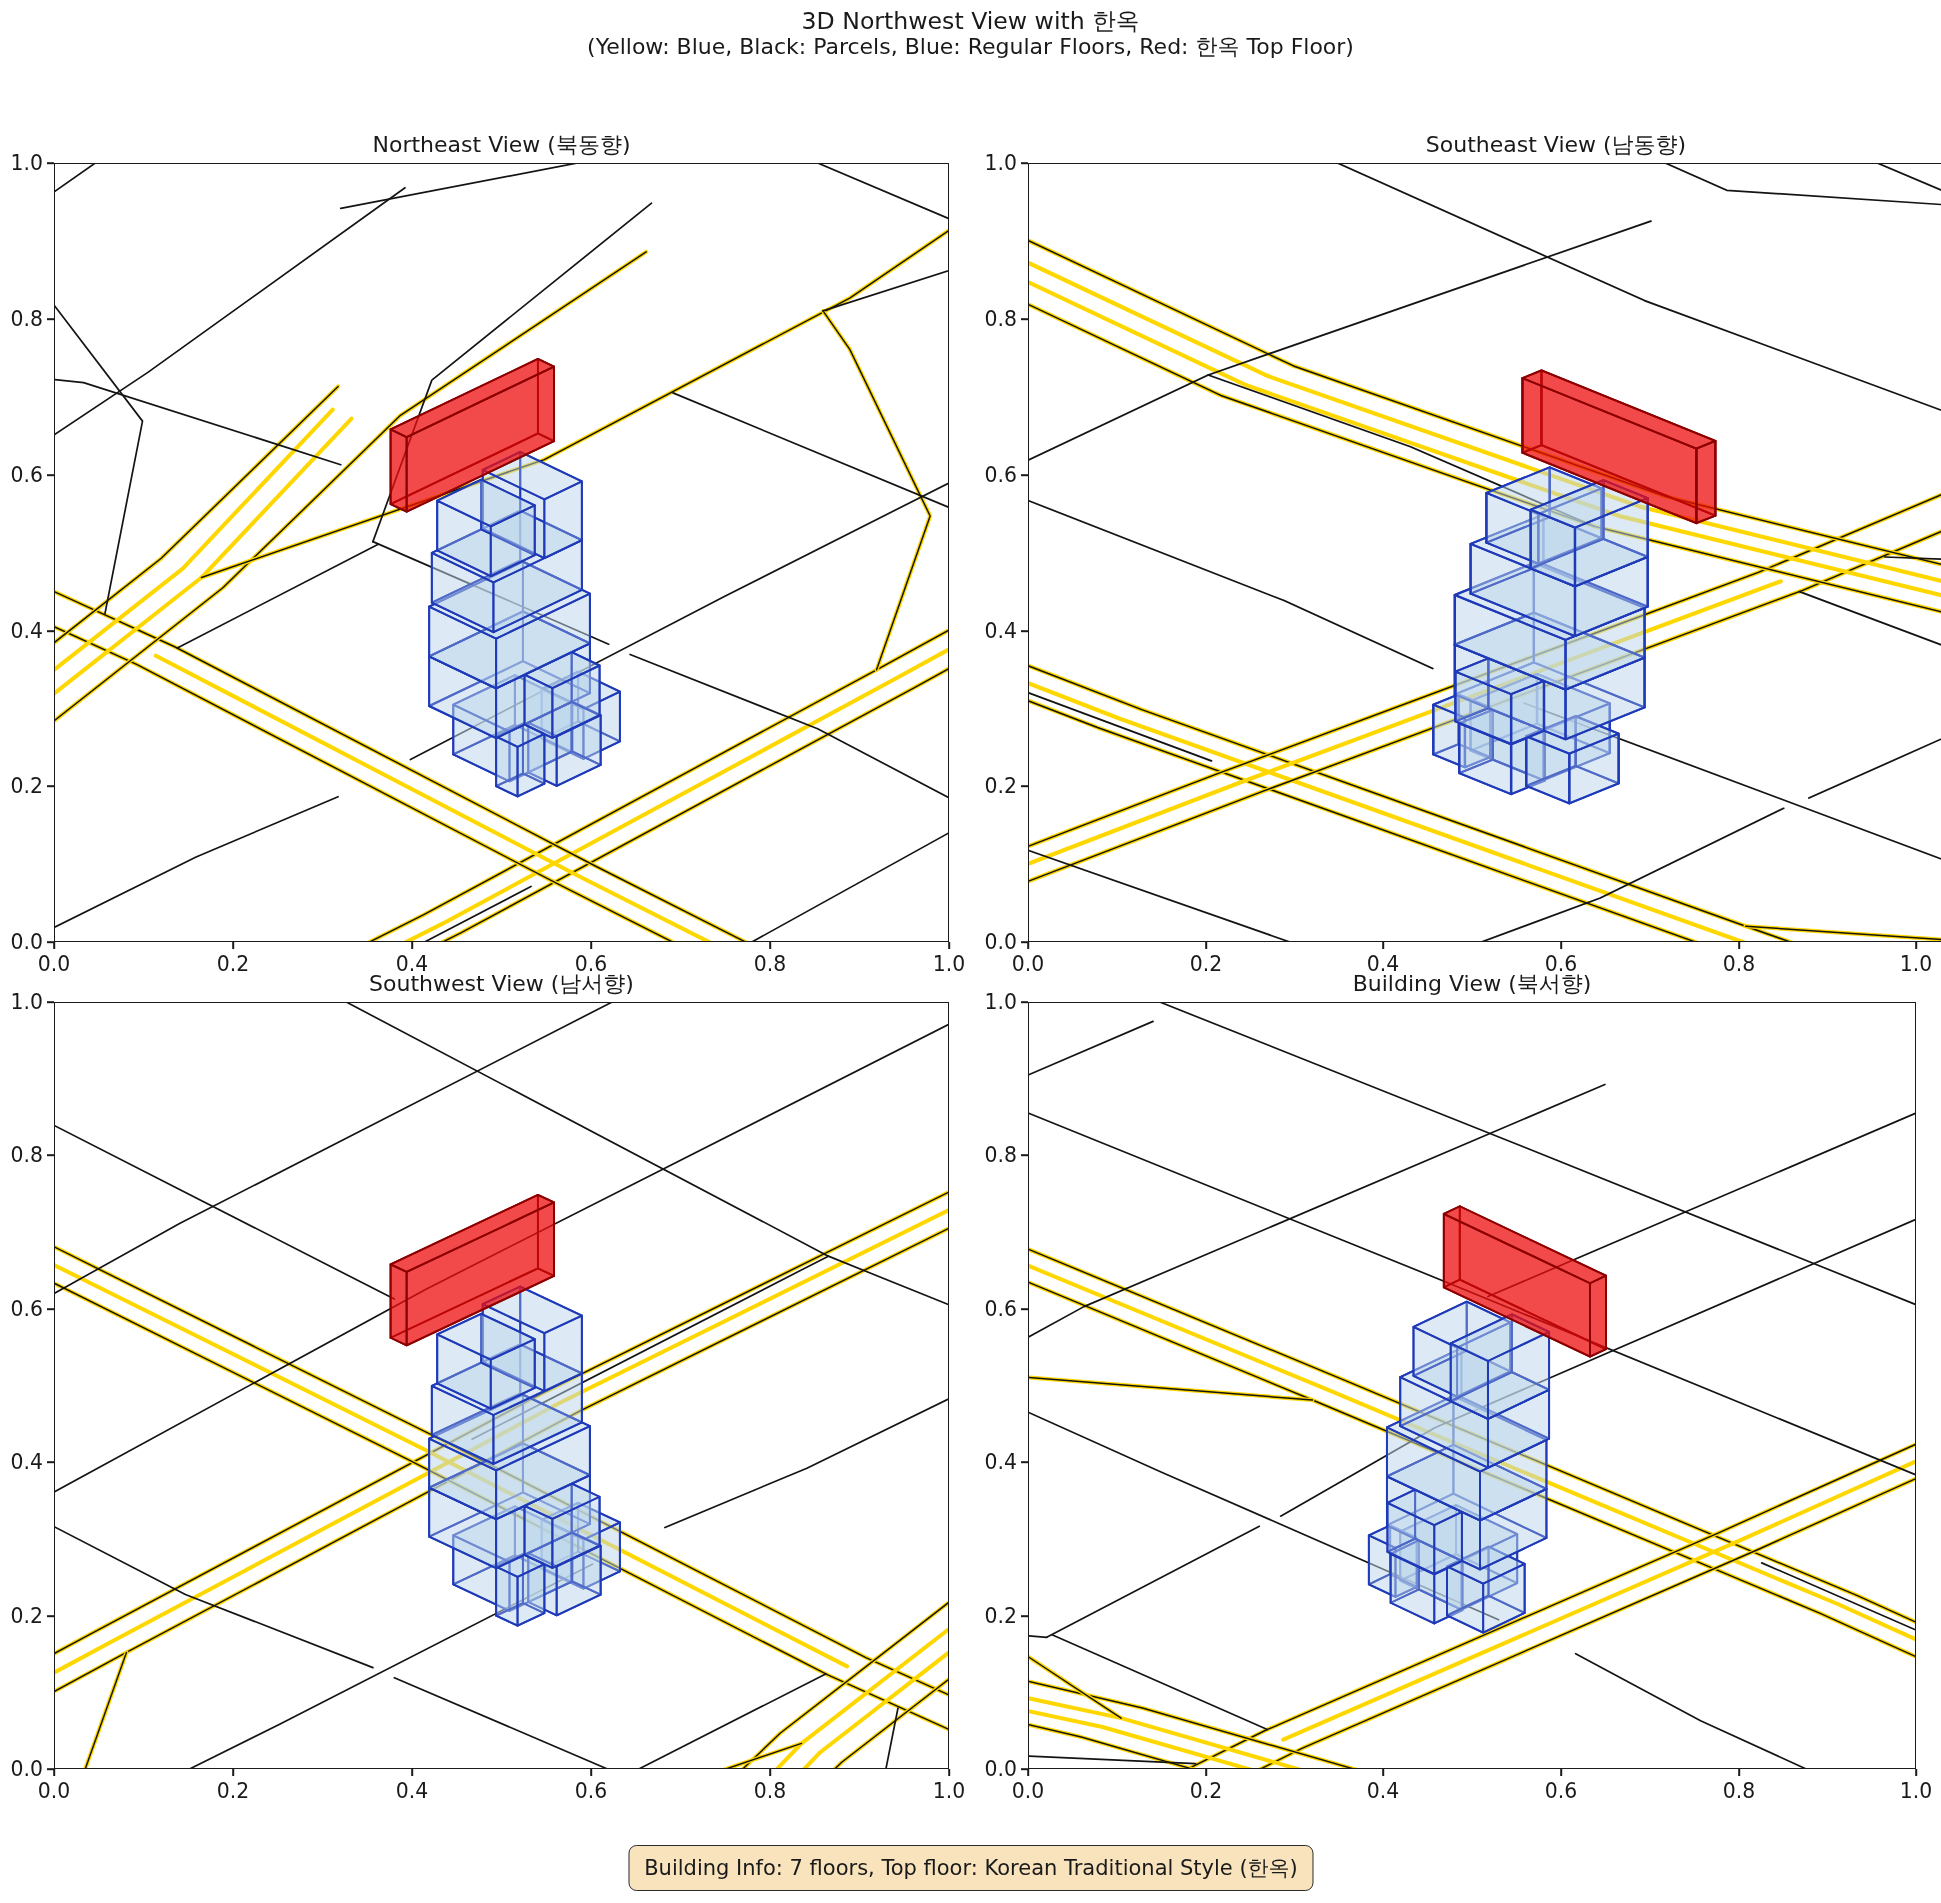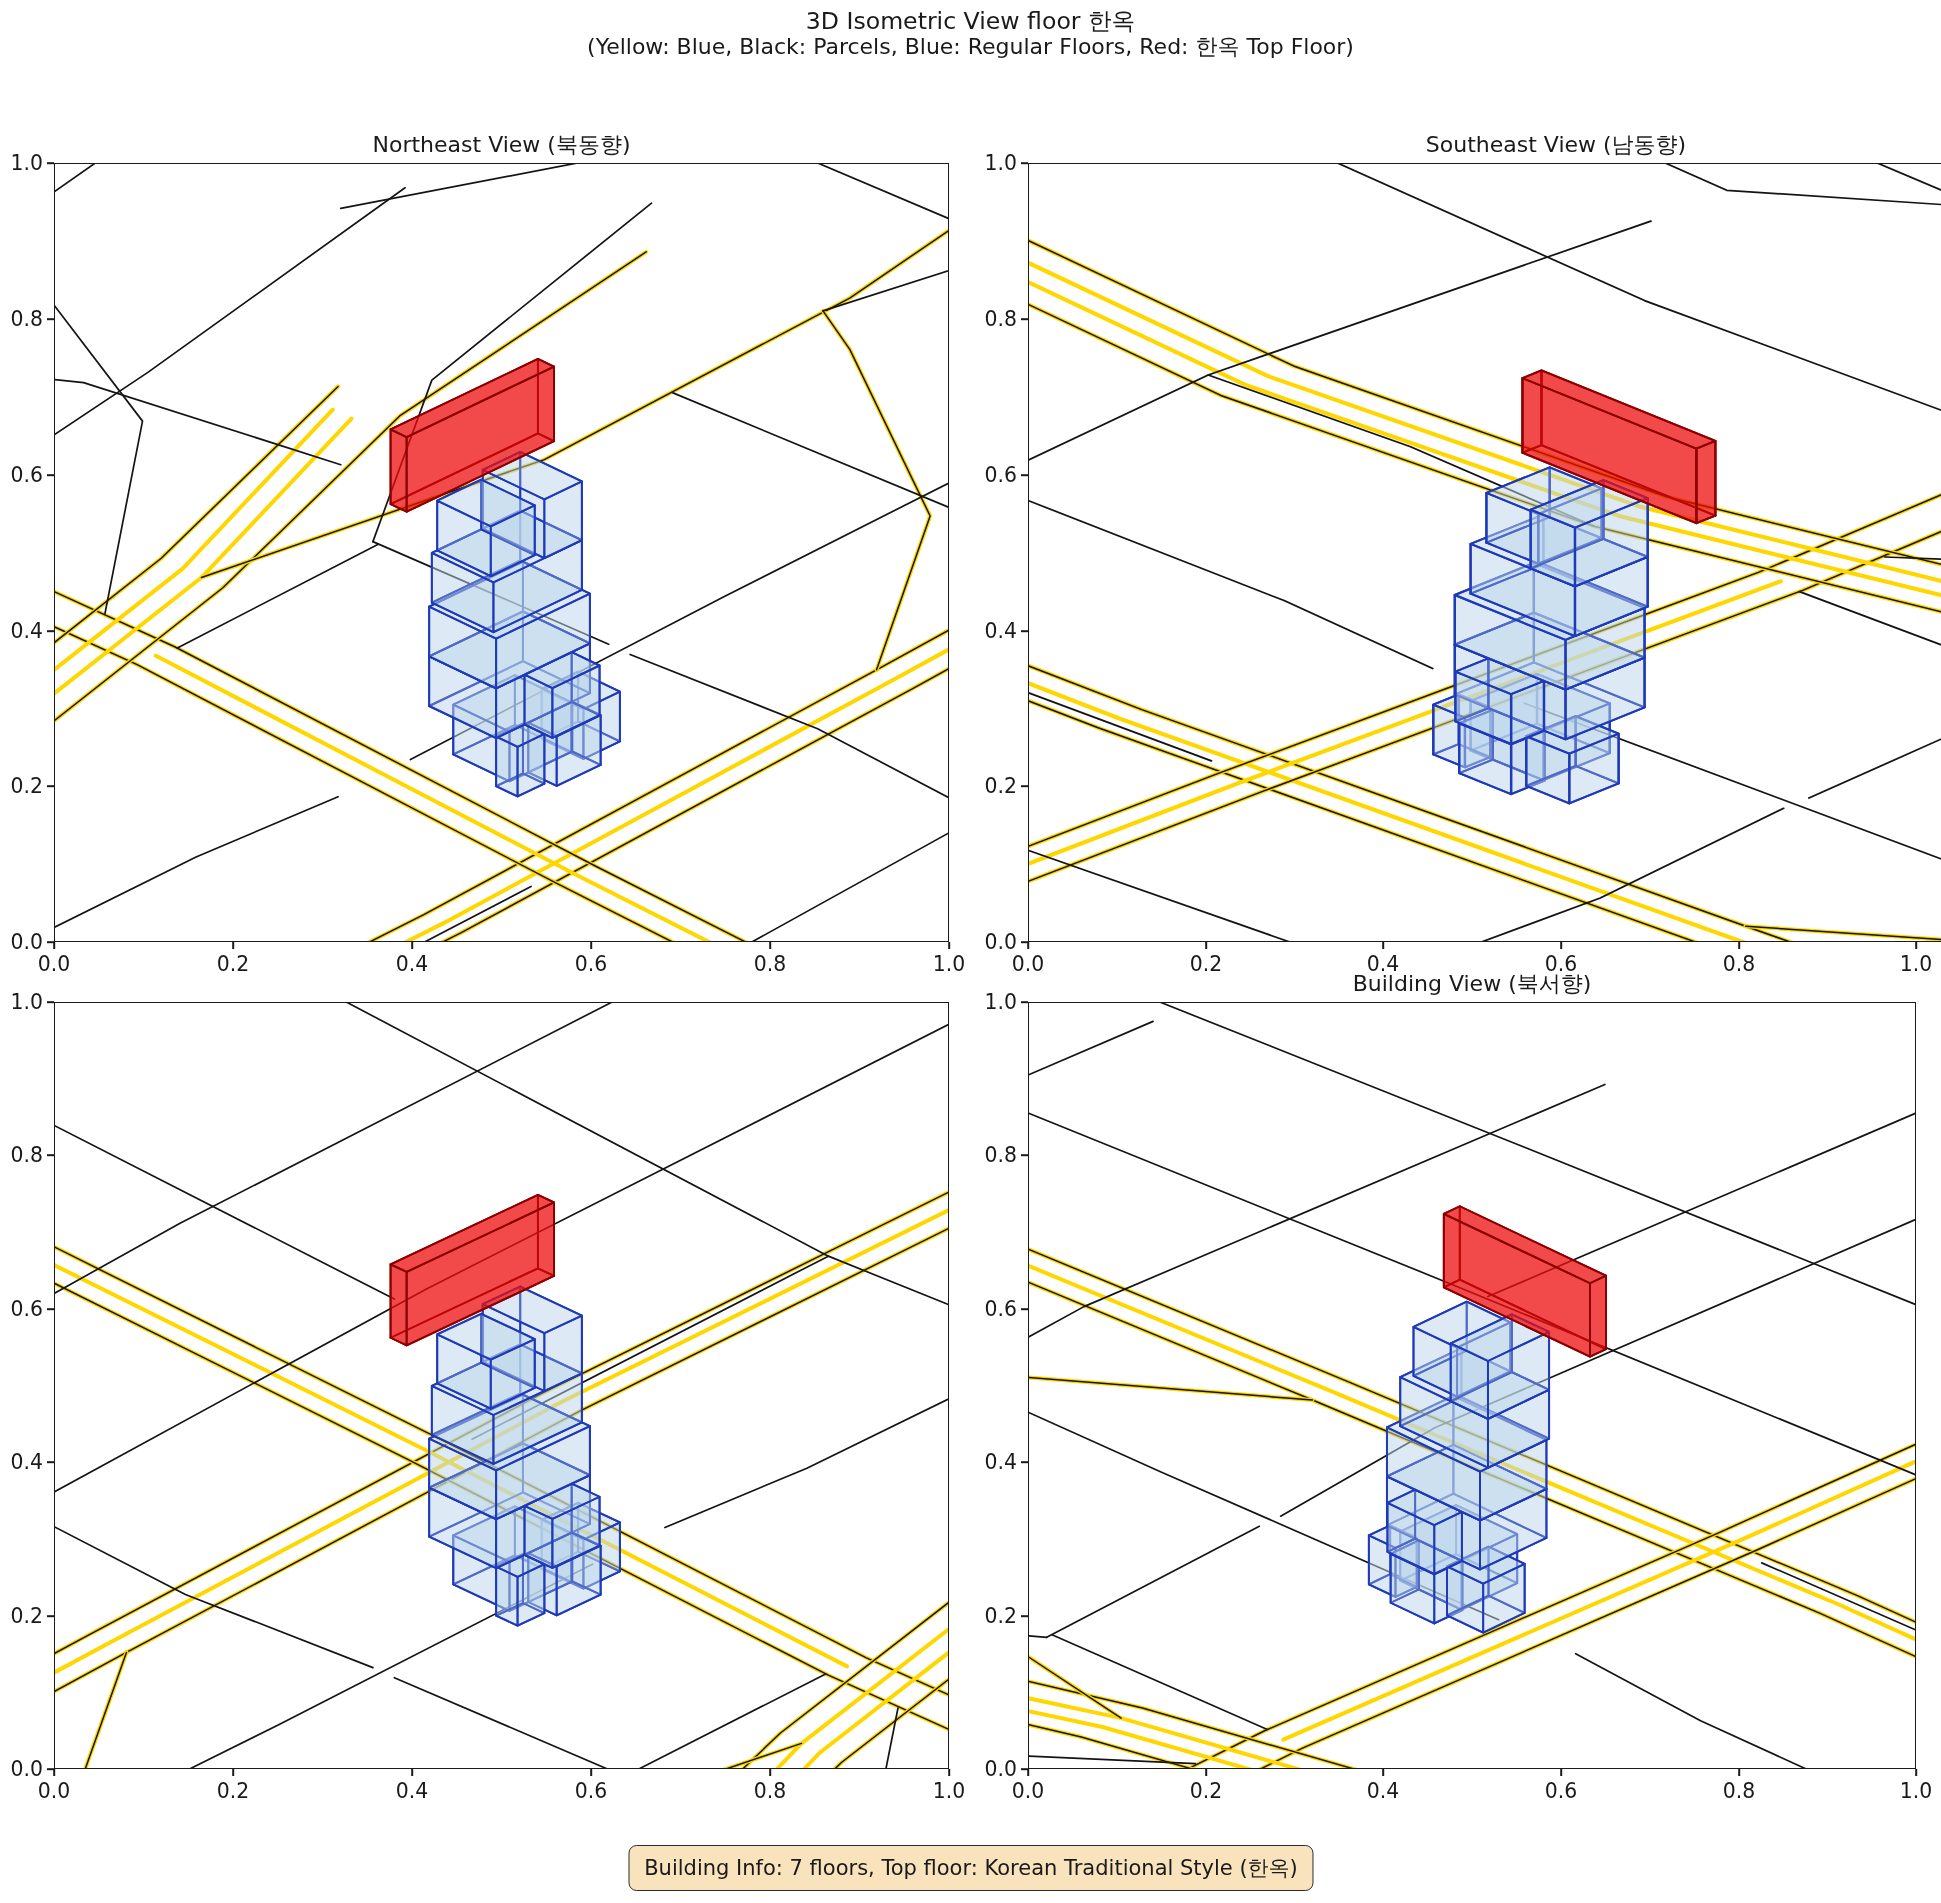"3D Isometric View floor 한옥" div.fig-title { text: Isometric View floor -> Northwest View with }
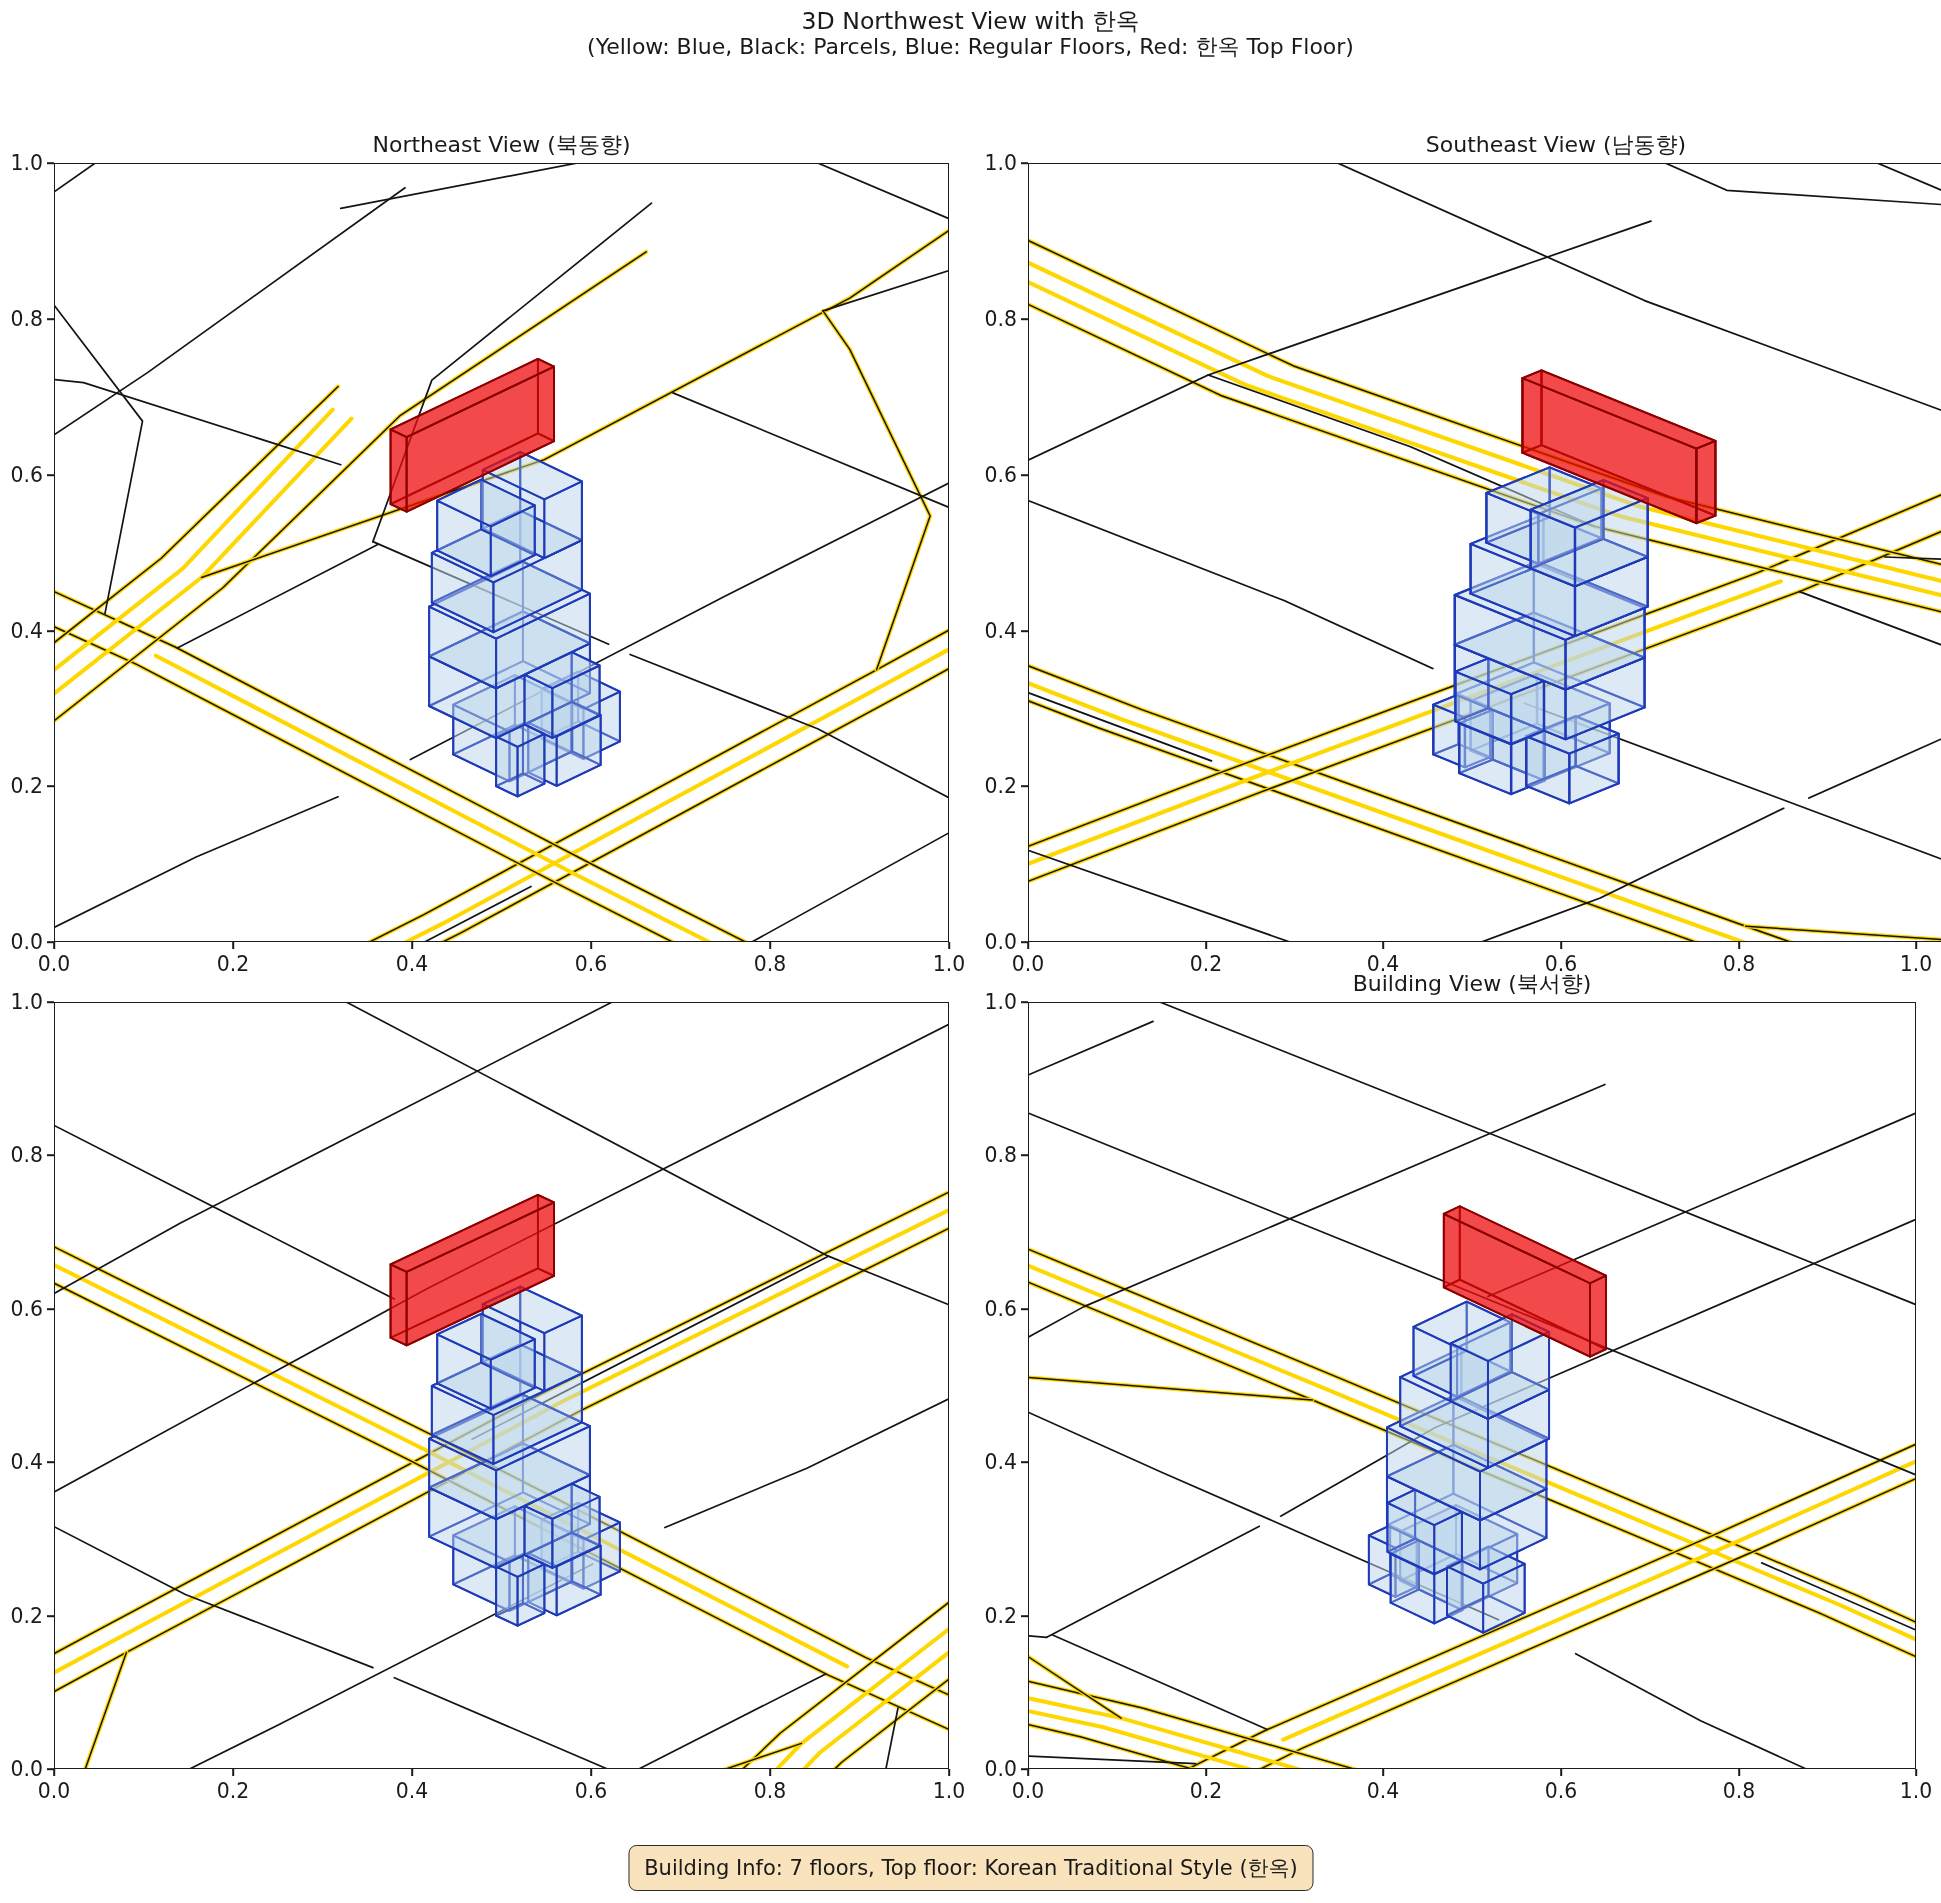"Southwest View (남서향)" h2.ptitle { html: none -> <h2>Southwest View (남서향)</h2> }
